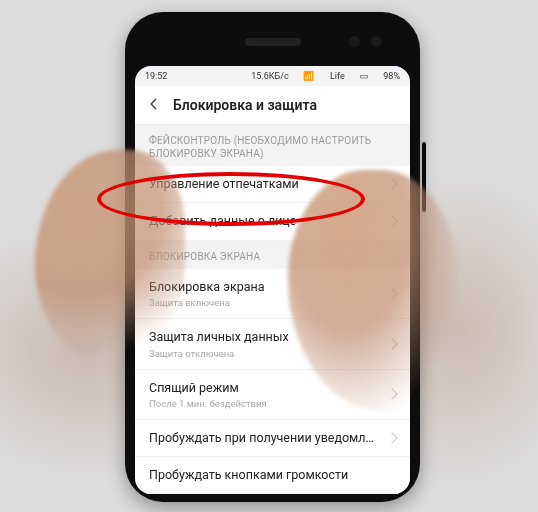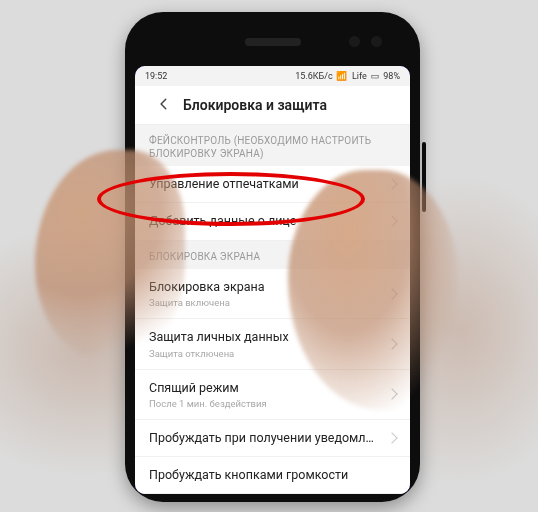"19:52" .screen { border-radius: 10px -> 16px }
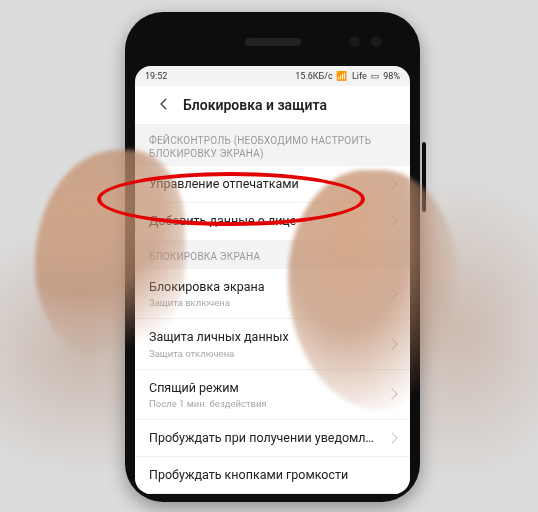"15.6КБ/с" .sb-right { gap: 4px -> 15px }
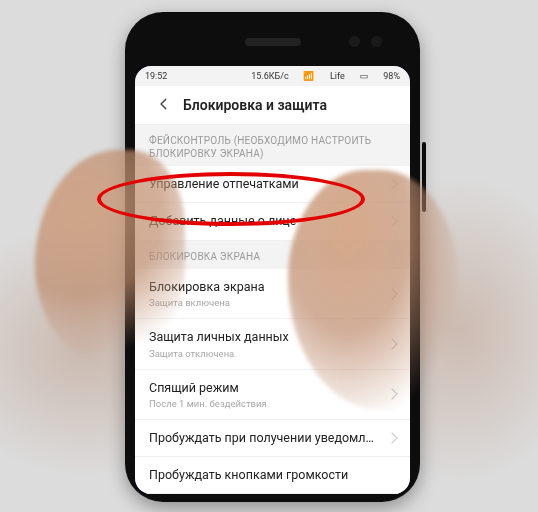"Блокировка и защита" .header { padding: 0 22px -> 0 12px }
